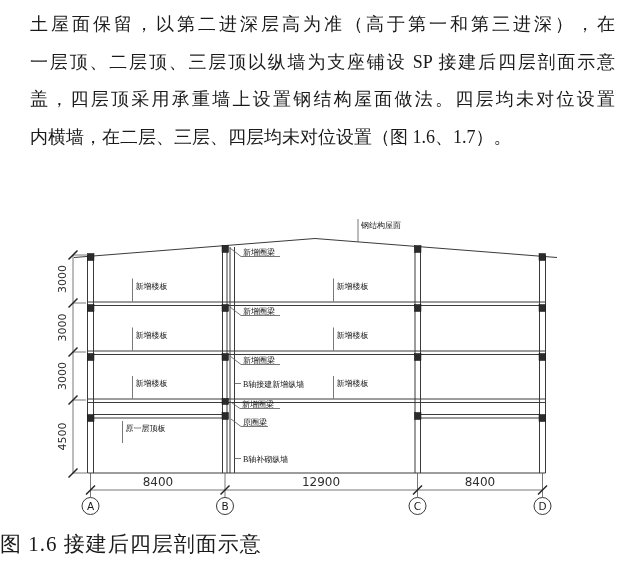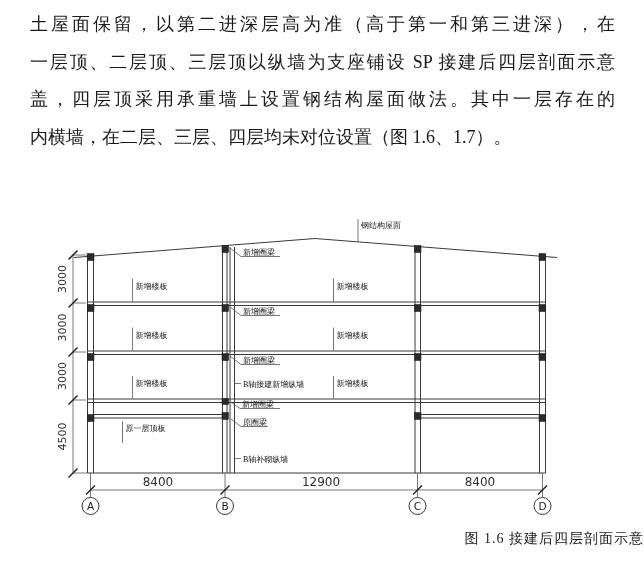"盖，四层顶采用承重墙上设置钢结构屋面做法。其中一层存在的" div.pline { text: 其中一层存在的 -> 四层均未对位设置 }
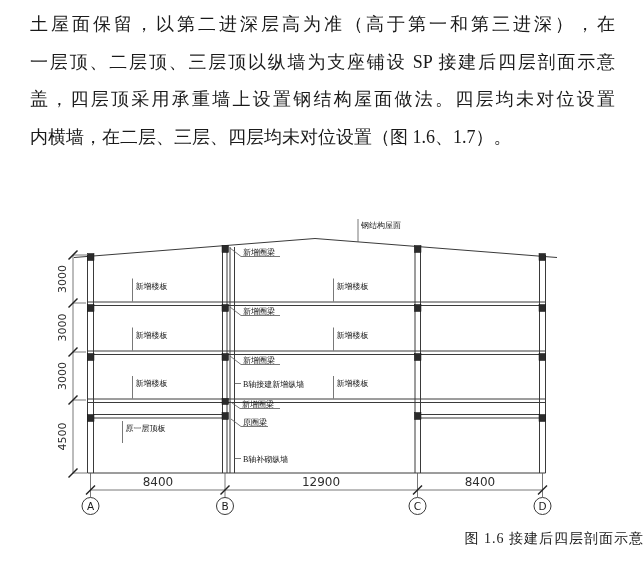"图 1.6 接建后四层剖面示意" #caption { font-size: 14px -> 21px; text-align: right -> left }
